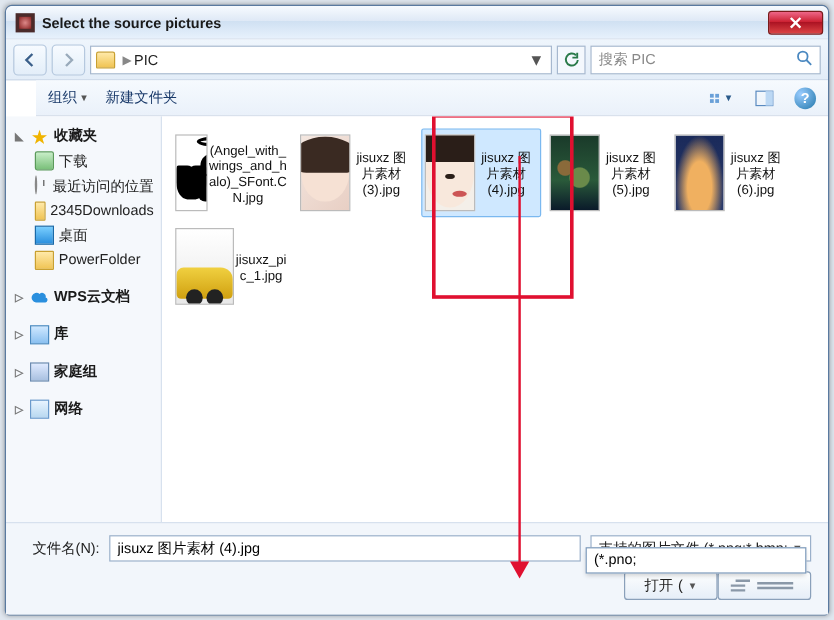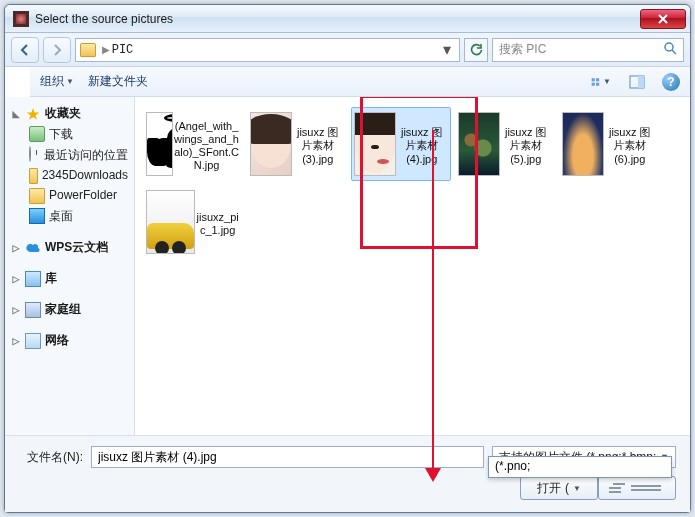"Select the source pictures" .titlebar { font-weight: none -> bold }
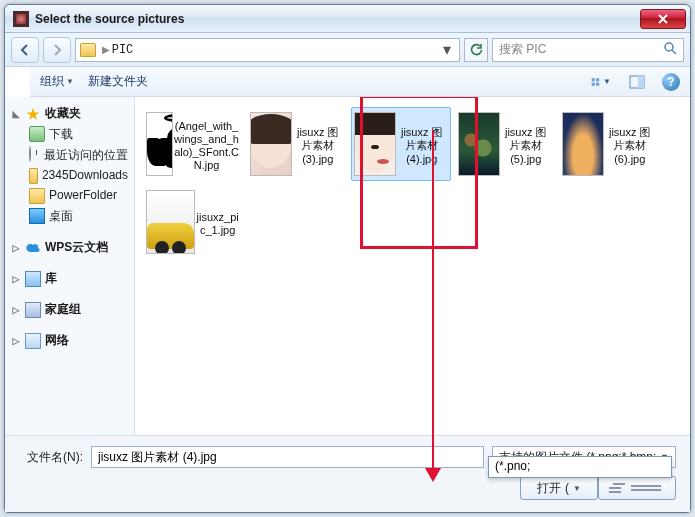"PIC" .addrbox .seg { font-family: Liberation Mono, monospace -> none }
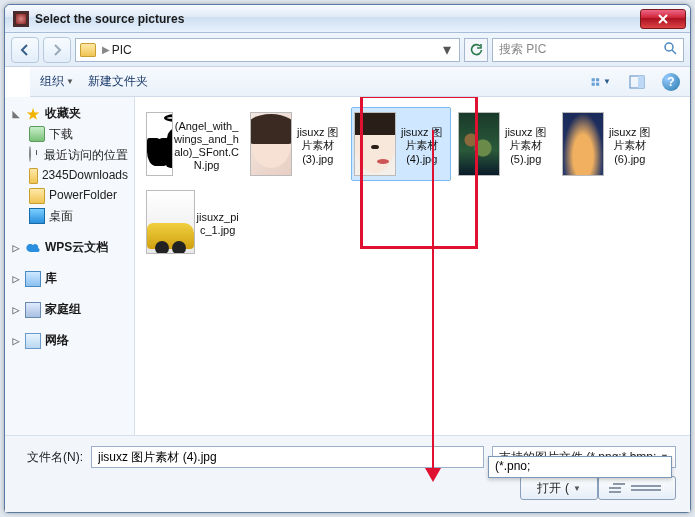"PowerFolder" div.side-item { order: before "桌面" -> after "桌面" }
